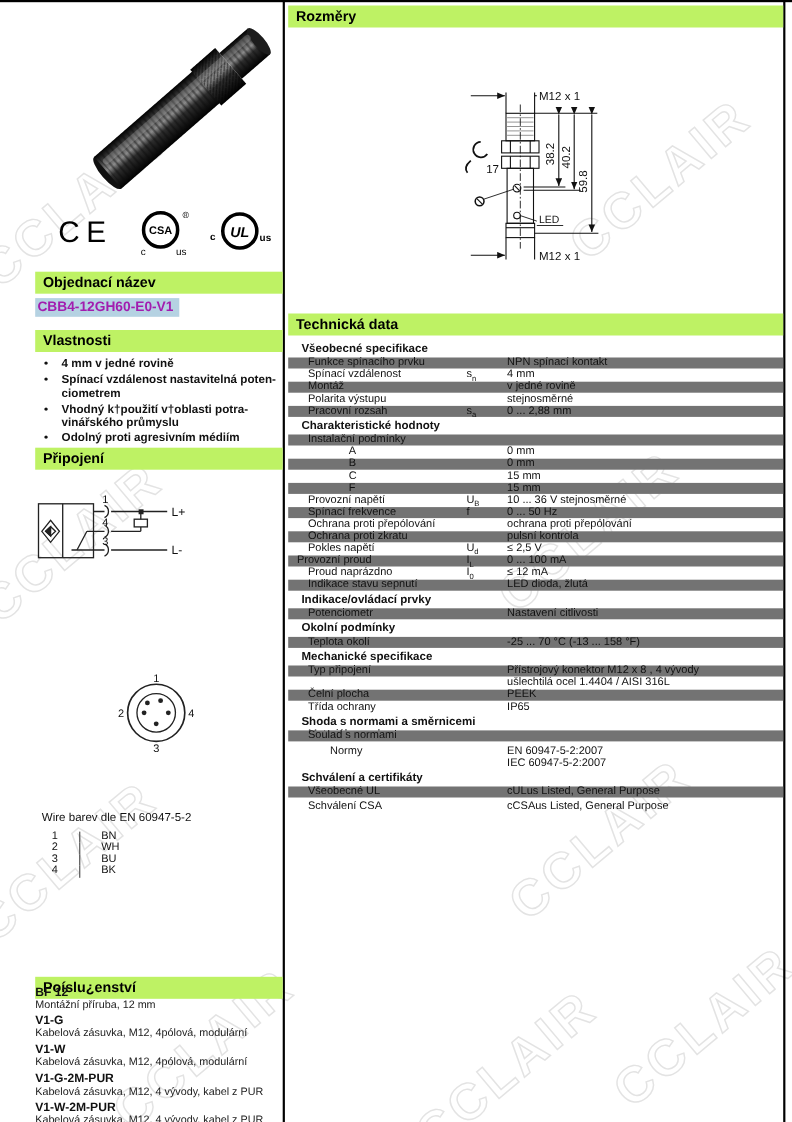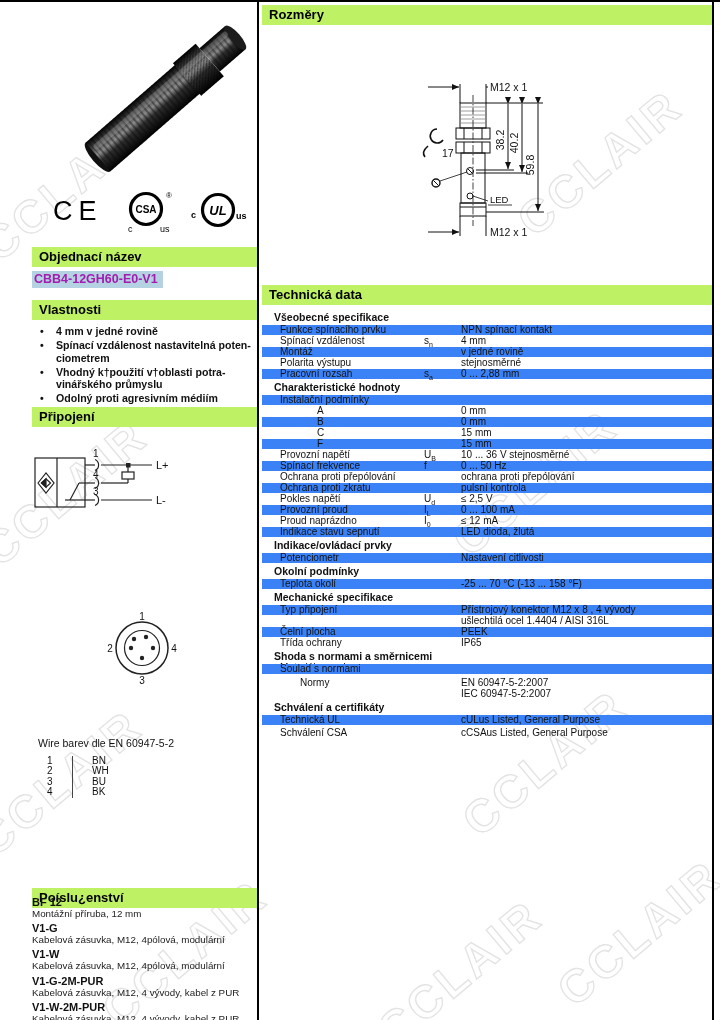"Funkce spínacího prvku" .trow.shade { background: #3b82f6 -> #737373 }
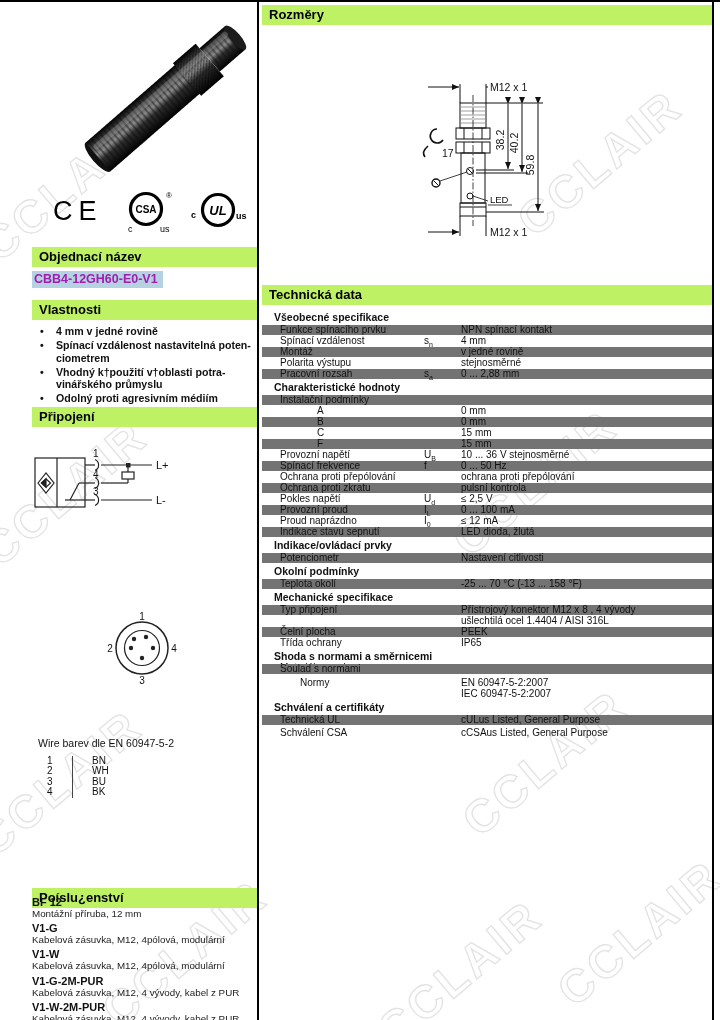"Provozní proud" span.lbl { left: 18px -> 8px }
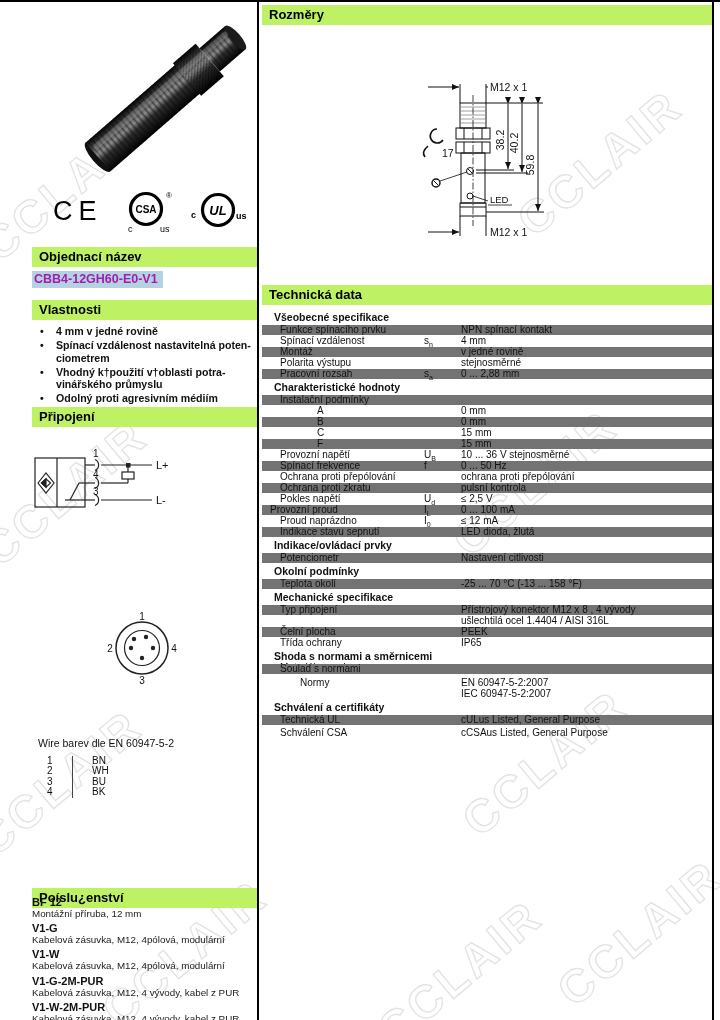"Technická UL" span.lbl { text: Technická -> Všeobecné }
